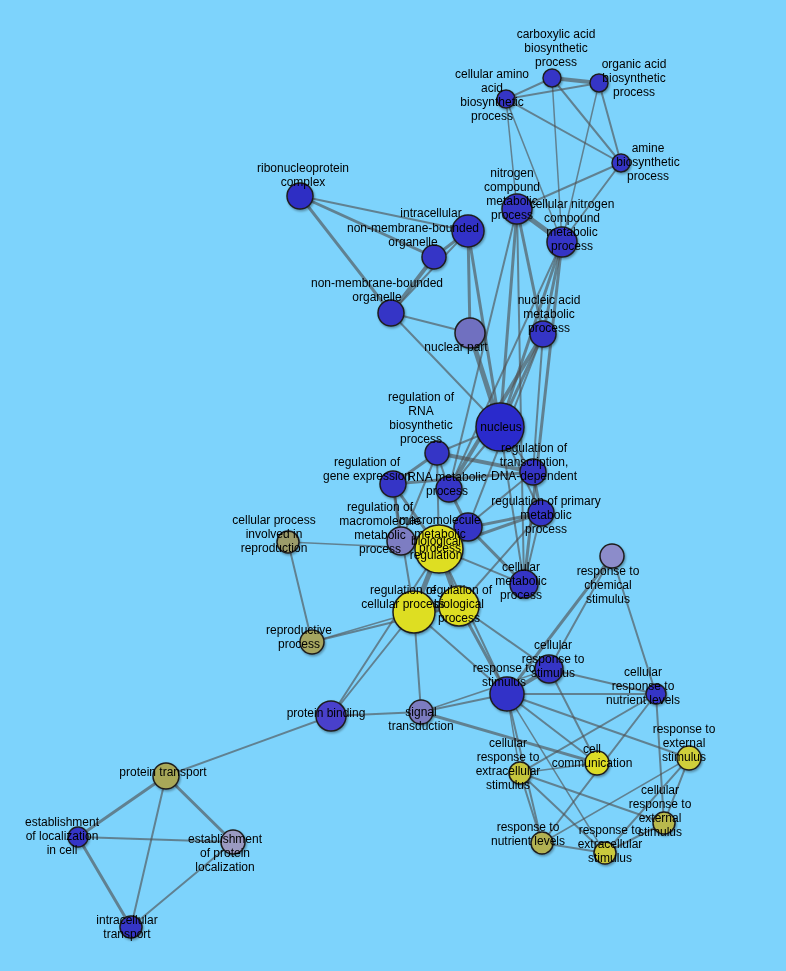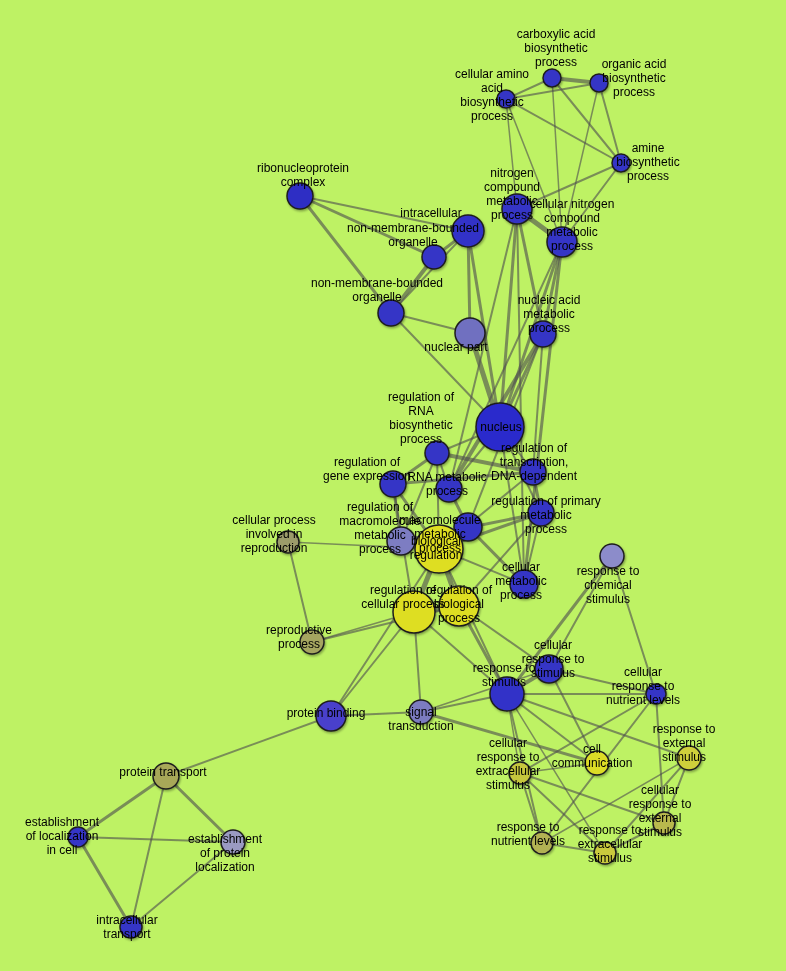"carboxylic acid" .canvas-wrap { background: #bef264 -> #7dd3fc }
